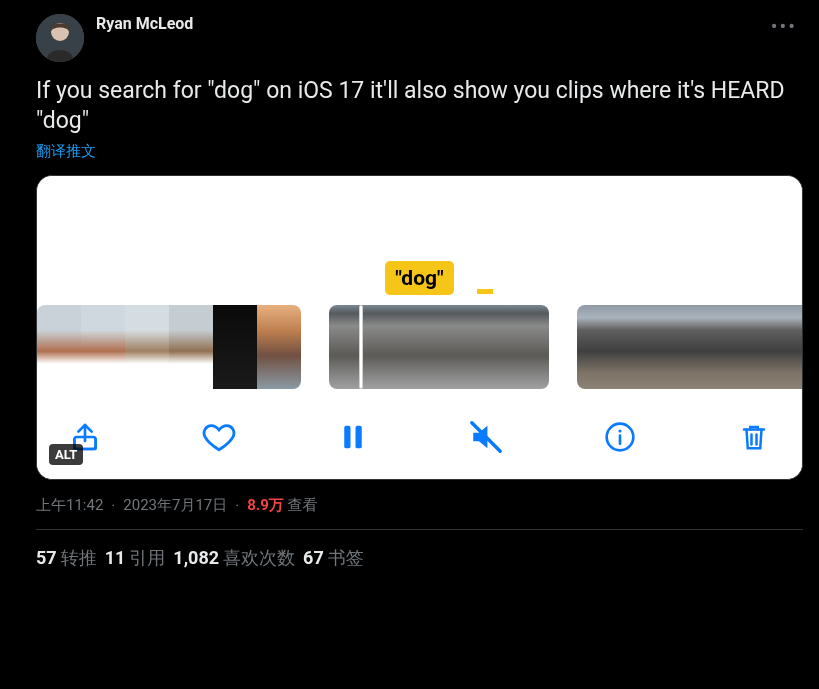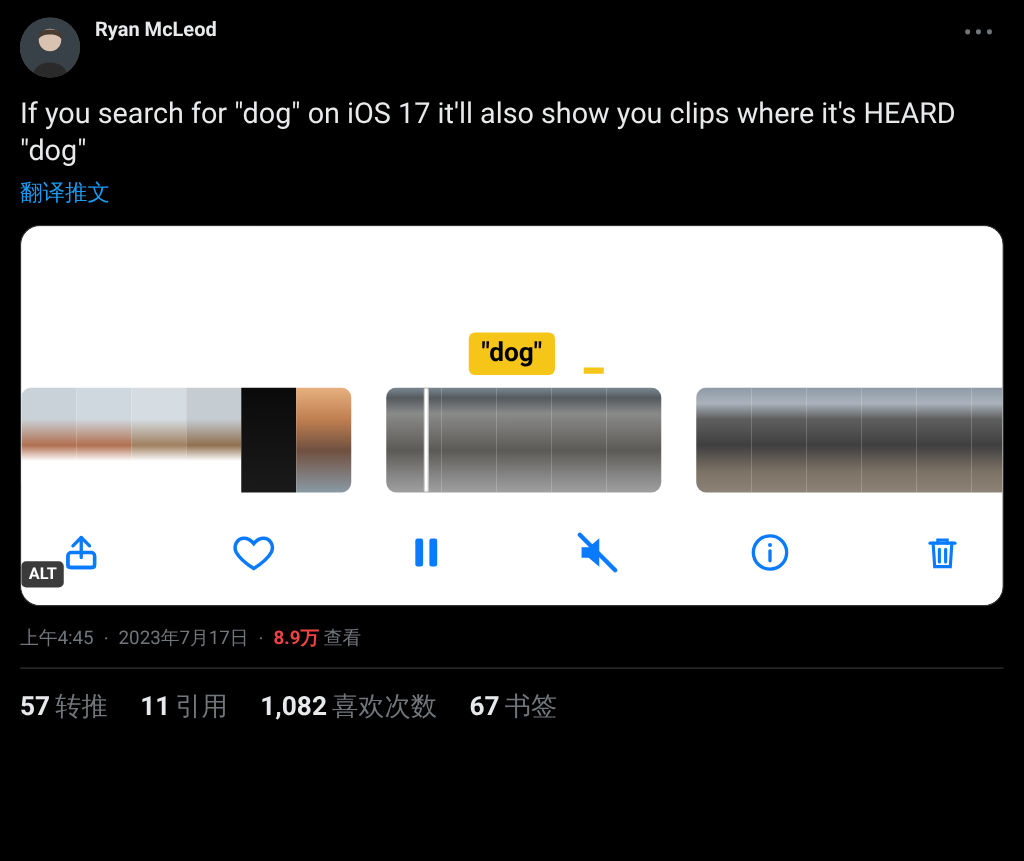"Ryan McLeod" .tweet { margin-left: none -> 20px }
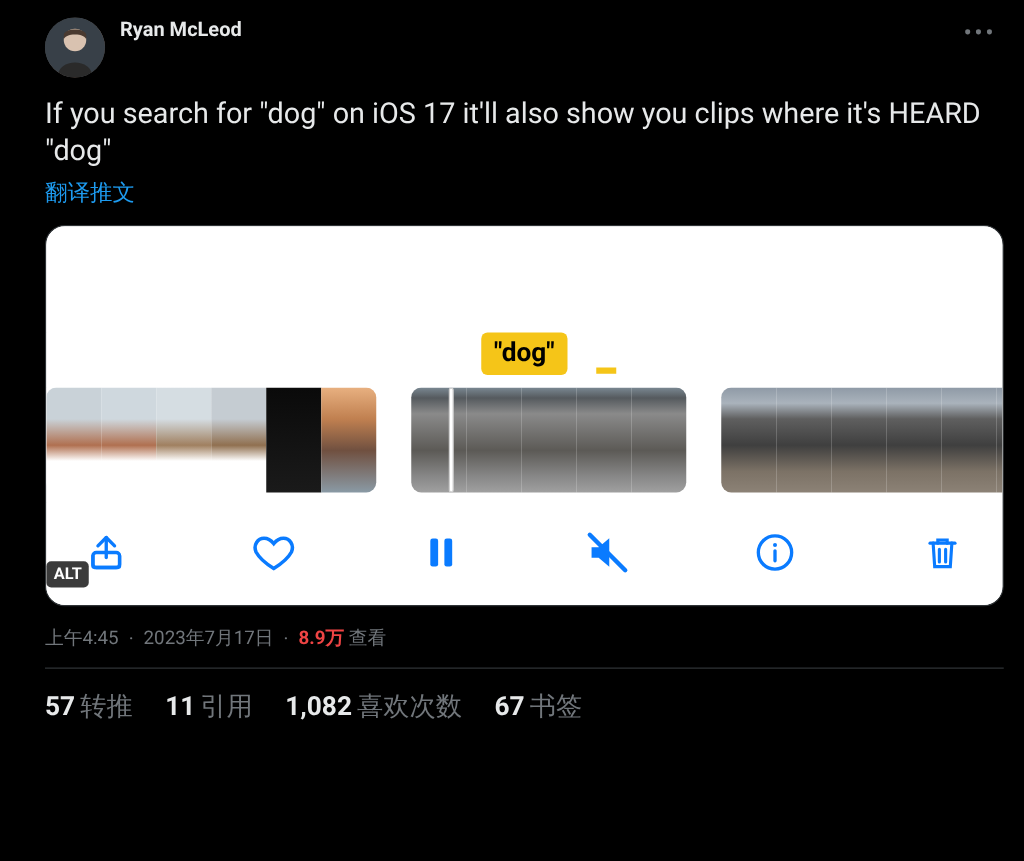"翻译推文" .translate-link { font-size: 18px -> 15px }
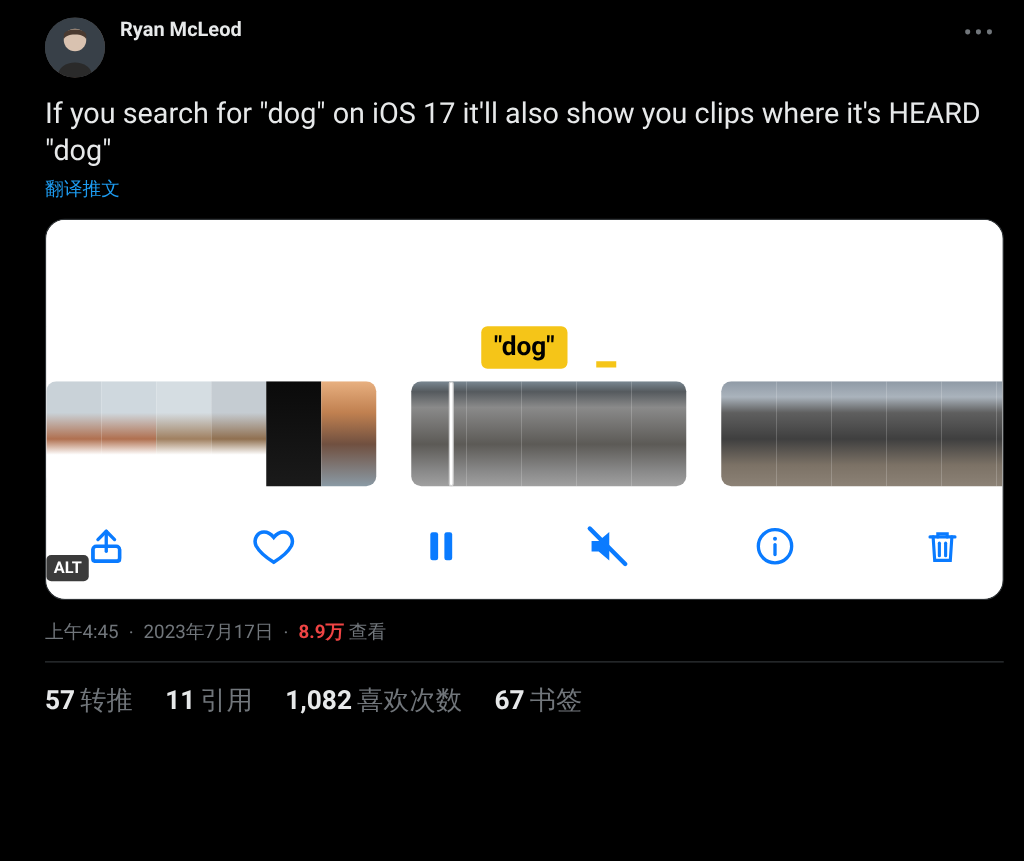"ALT" .alt-badge { left: 0 -> 12px }
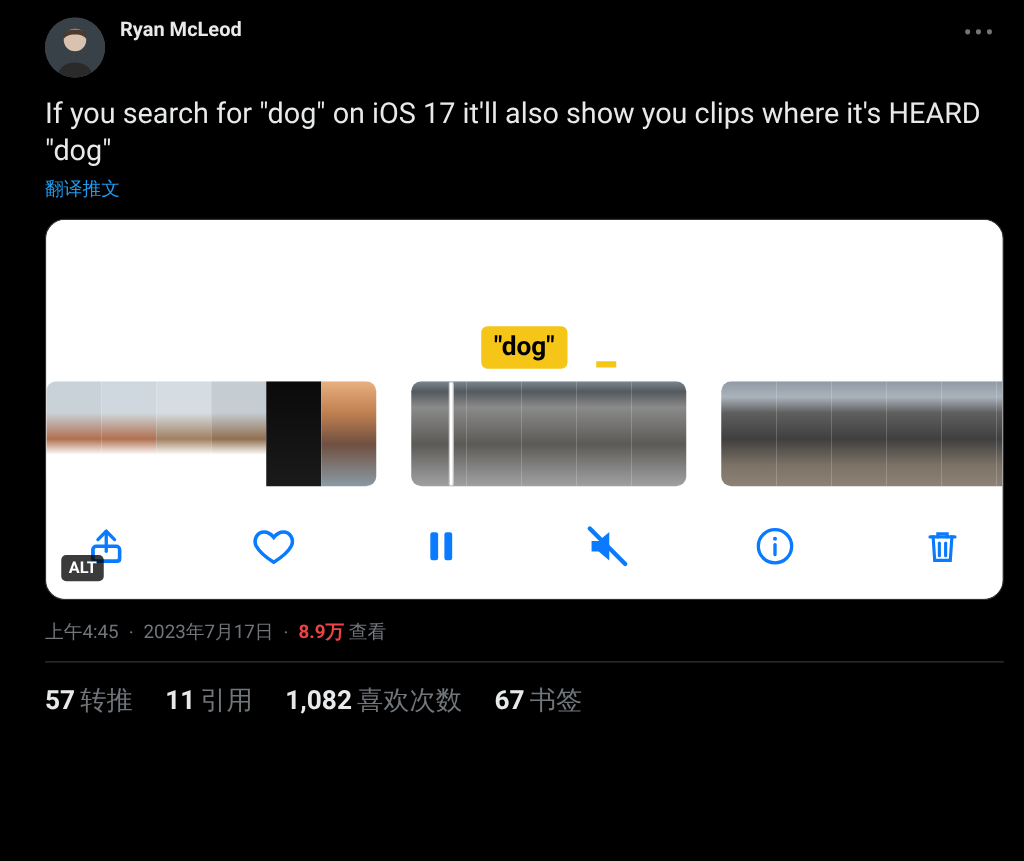"上午4:45" span { text: 4:45 -> 11:42 }
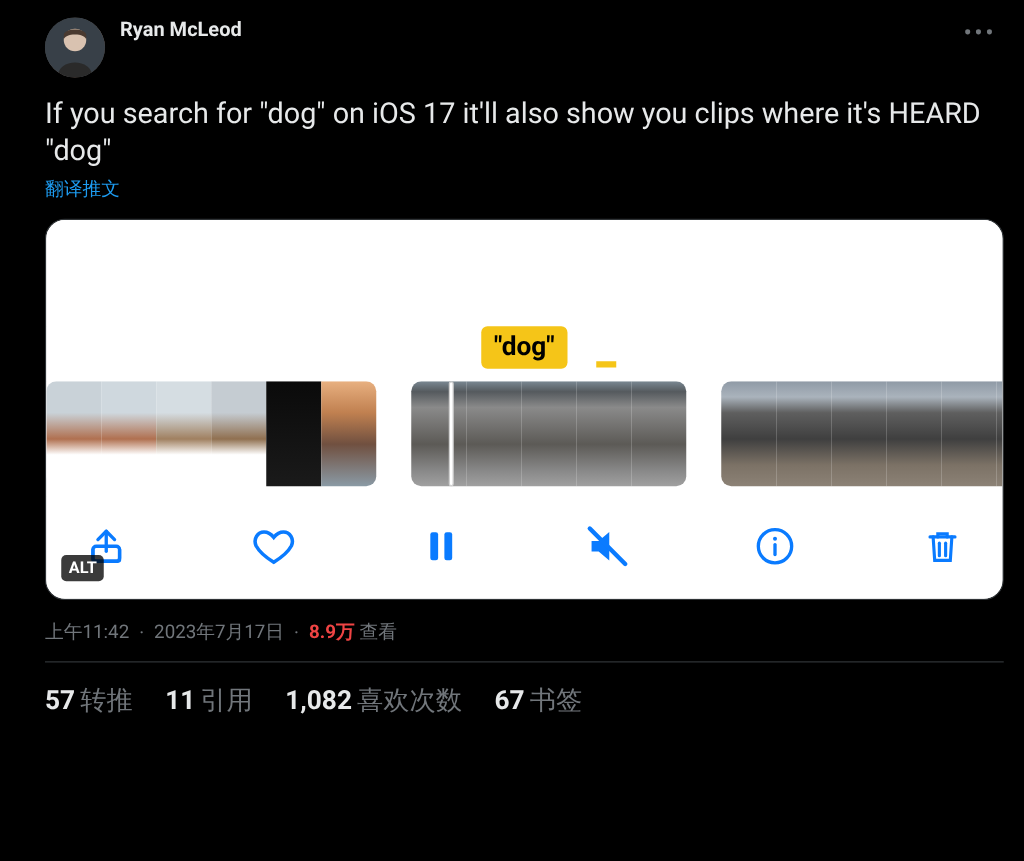"57 转推" .stats-row { font-size: 21px -> 18px; gap: 26px -> 8px }
